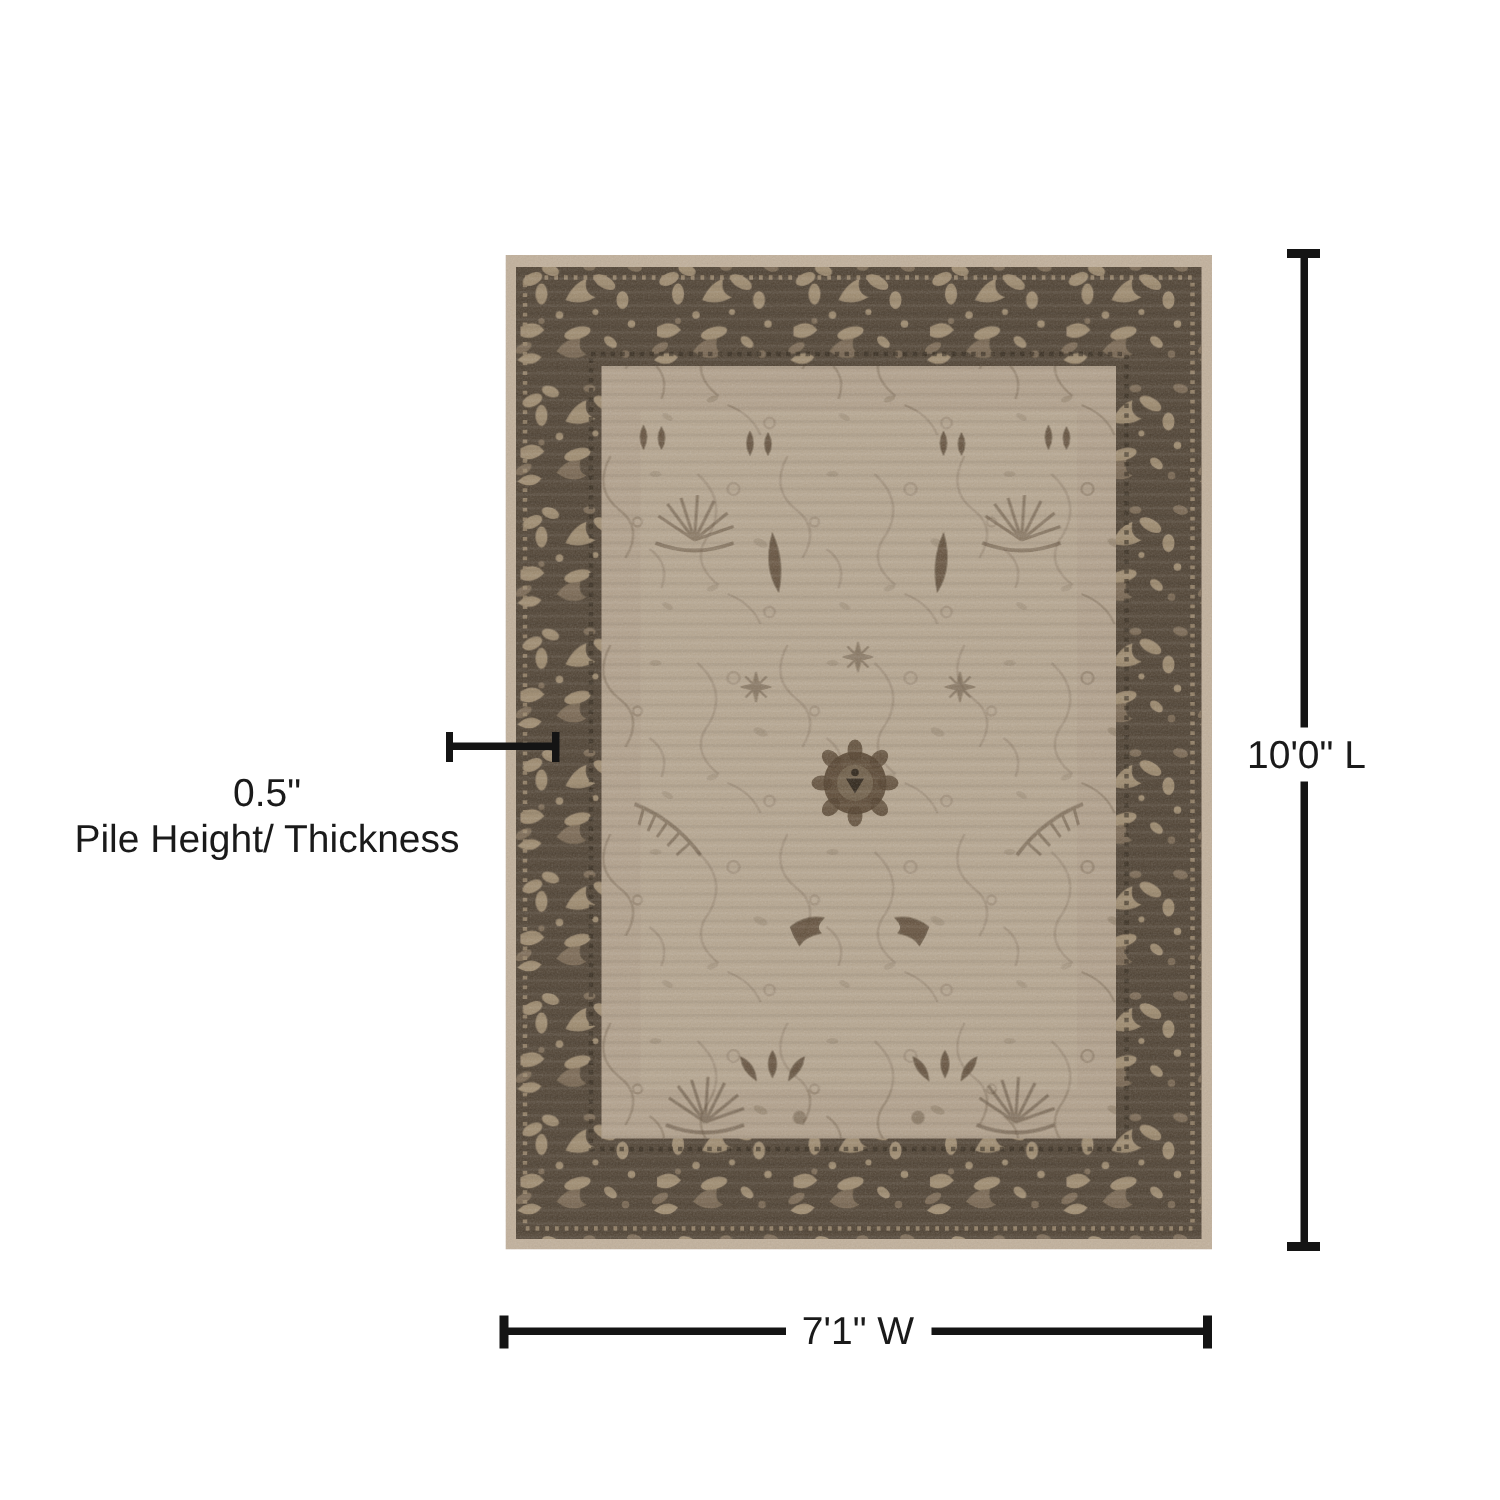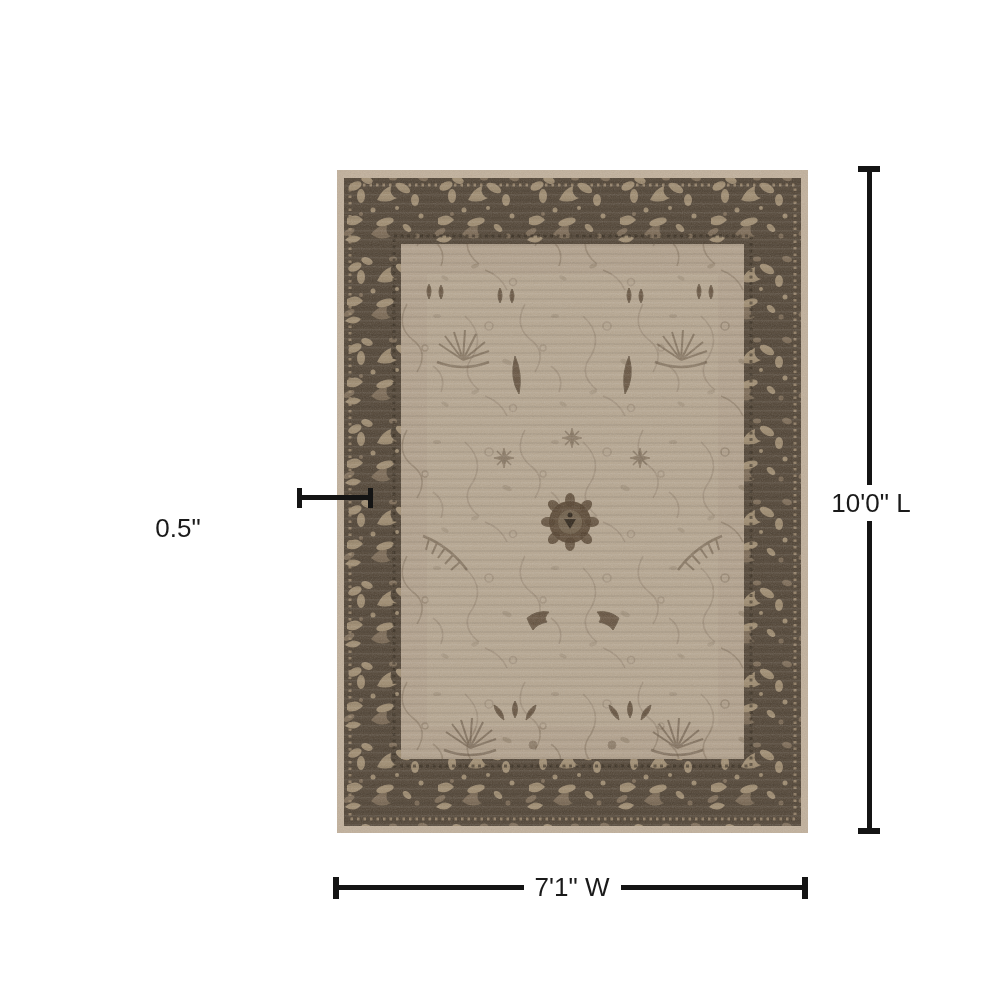"Pile Height/ Thickness" div { html: none -> <div>Pile Height/ Thickness</div> }
